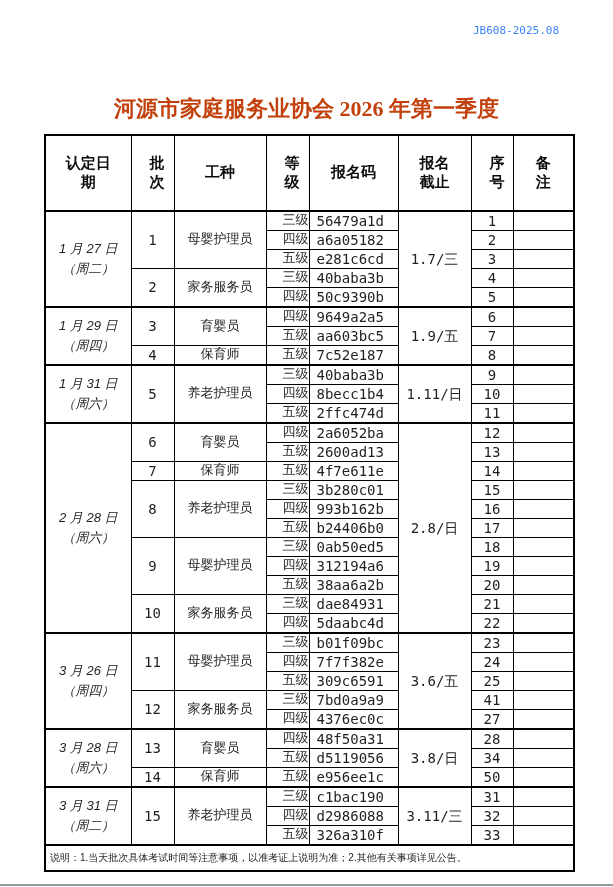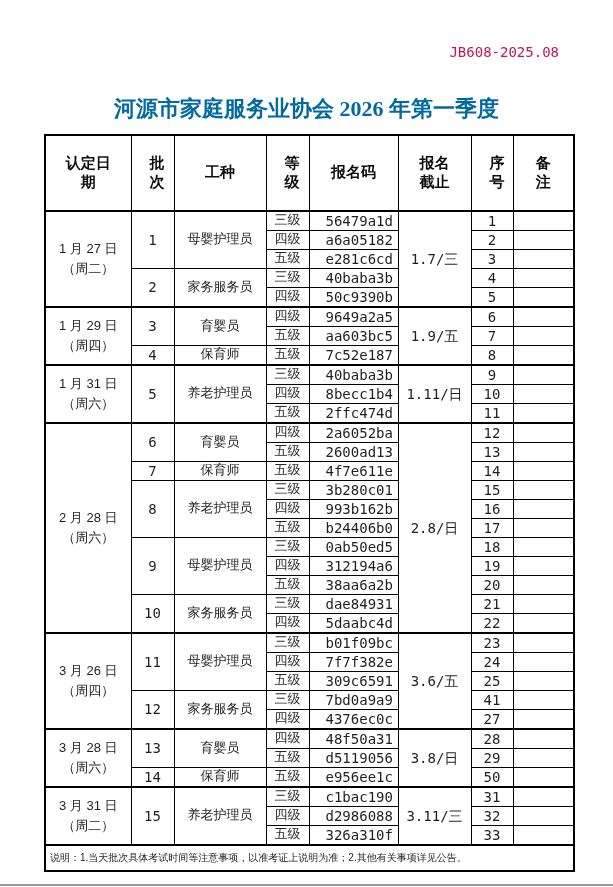"JB608-2025.08" .doc-ref { color: #be185d -> #3b82f6; font-size: 14px -> 11px; top: 44px -> 24px }
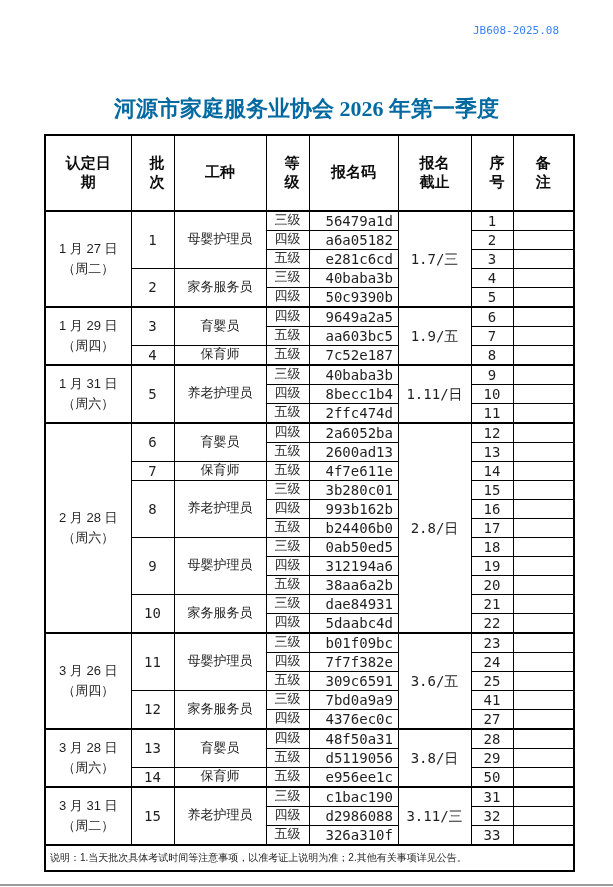"河源市家庭服务业协会 2026 年第一季度" .title { color: #0369a1 -> #c2410c }
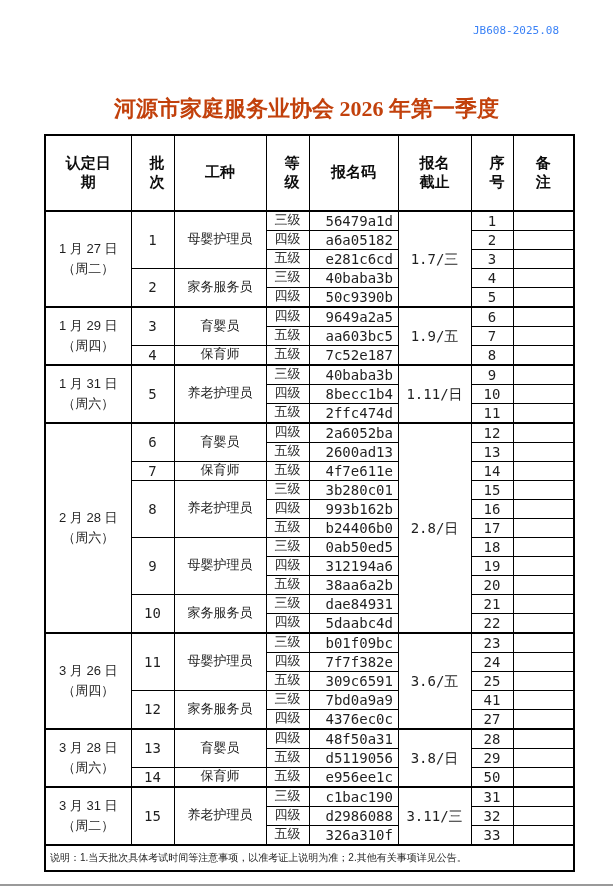"三级" .plan td.level { text-align: none -> right }
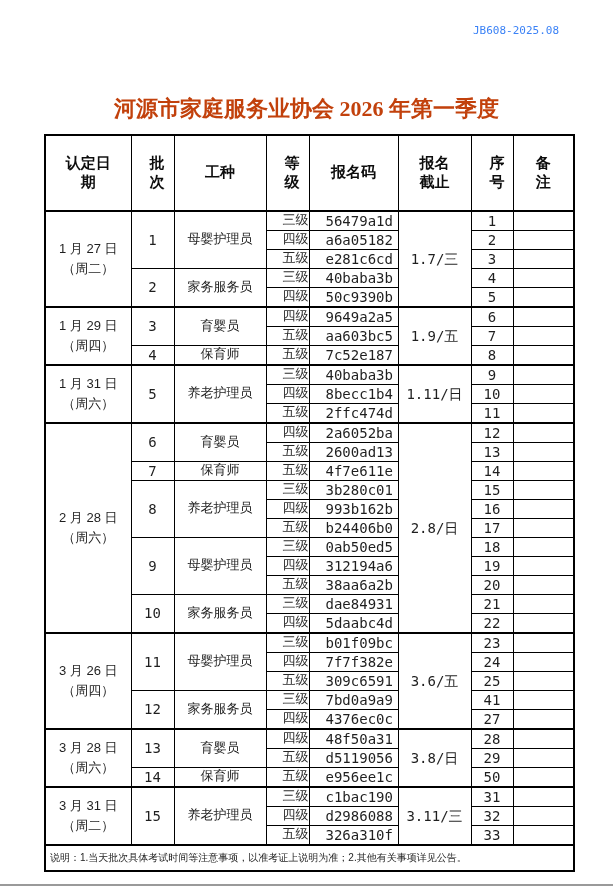"56479a1d" .plan td.code { padding-left: 16px -> 7px }
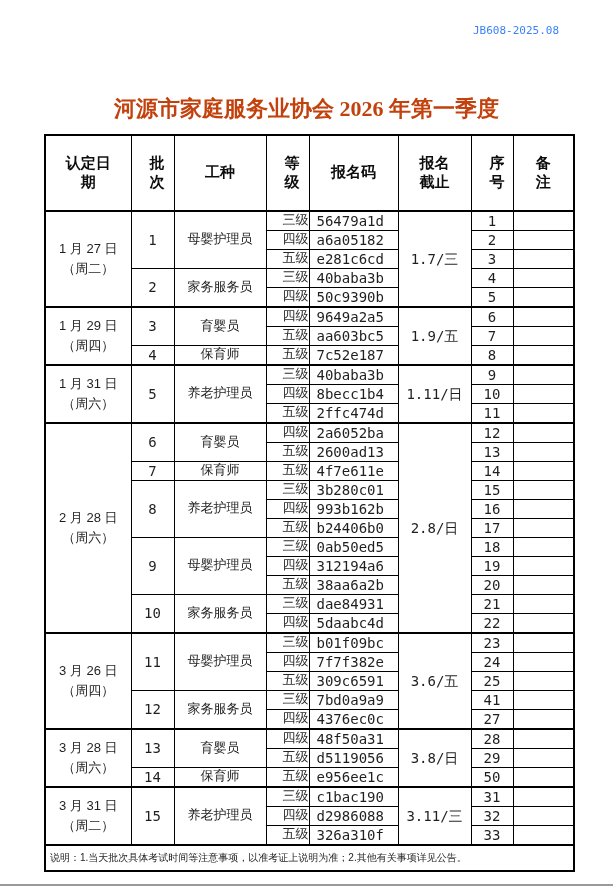"1 月 27 日" .plan td.date-cell { font-style: none -> italic }
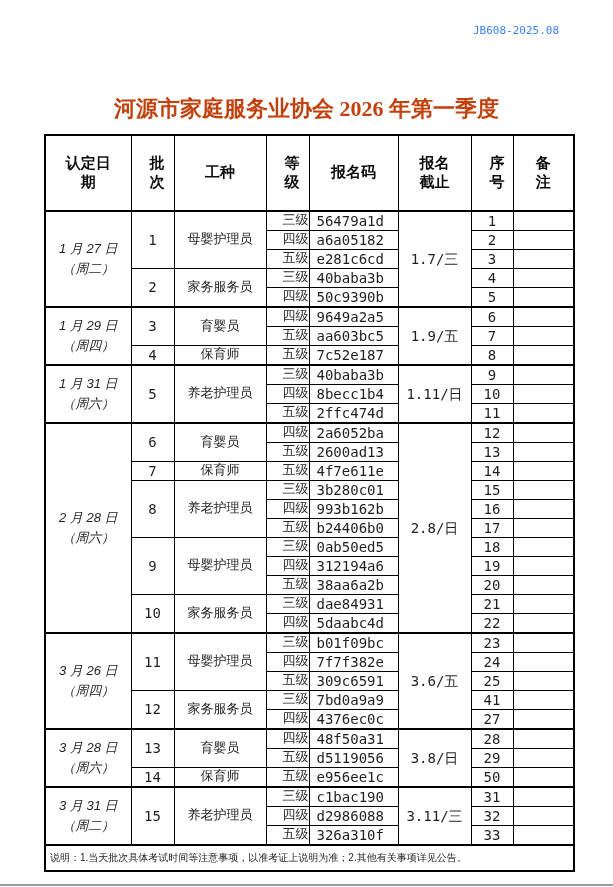"29" td.num { text: 29 -> 34 }
